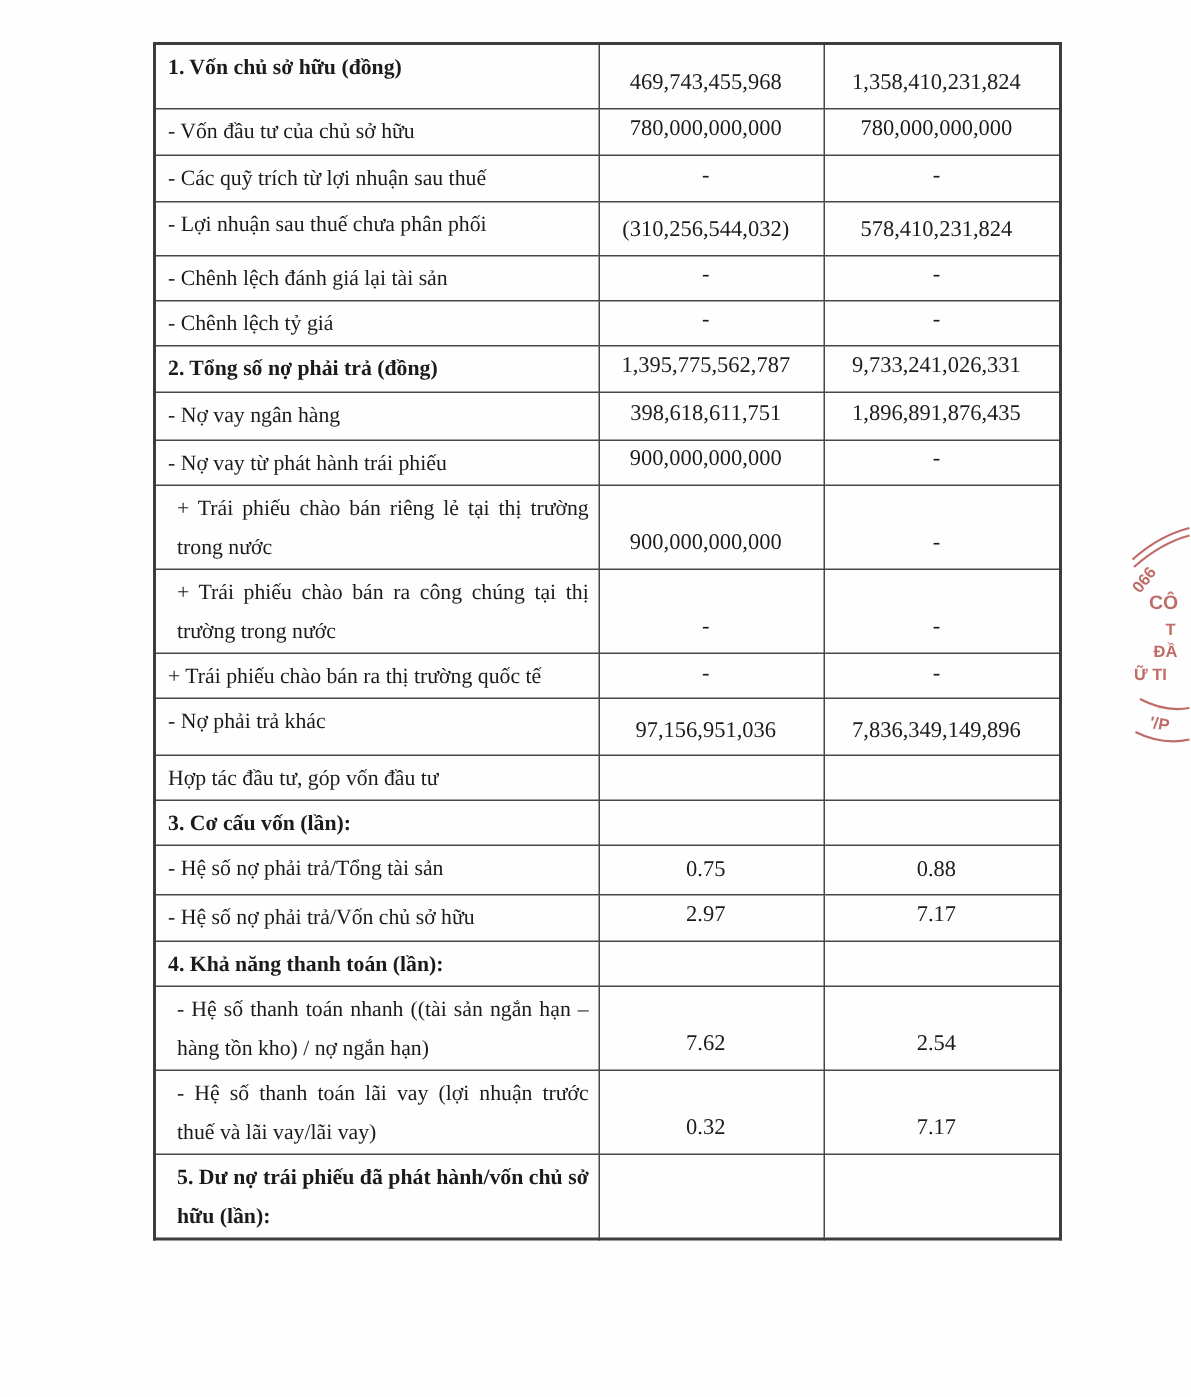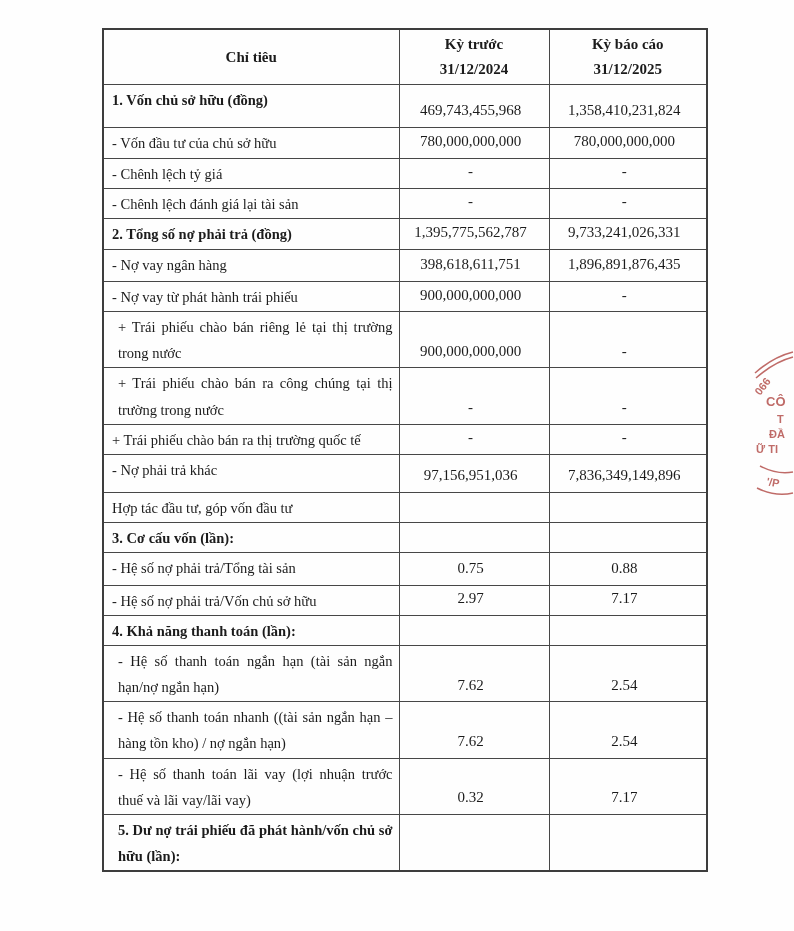"Chỉ tiêu" tr { html: <tr> <th>Chỉ tiêu</th> <th> <div>Kỳ trước</div> <div>31/12/2024</div> </th> <th> <div>Kỳ báo cáo</div> <div>31/12/2025</div> </th> </tr> -> none }
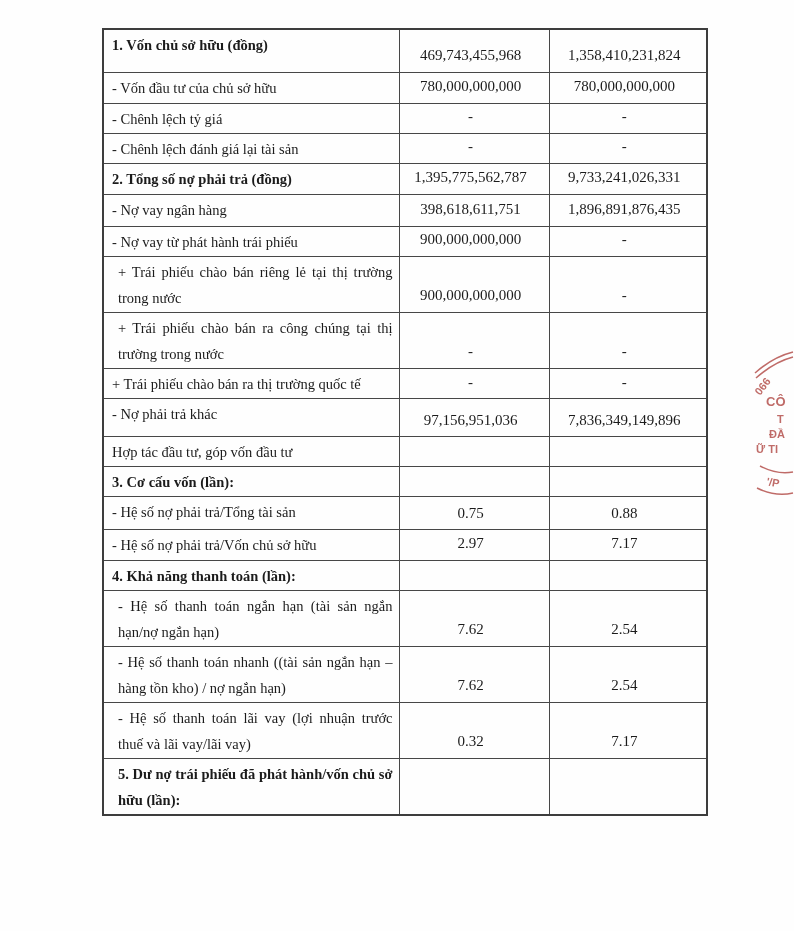"- Các quỹ trích từ" tr { html: none -> <tr> <td>- Các quỹ trích từ lợi nhuận sau thuế</td> <td>-</td> <td>-</td> </tr> }
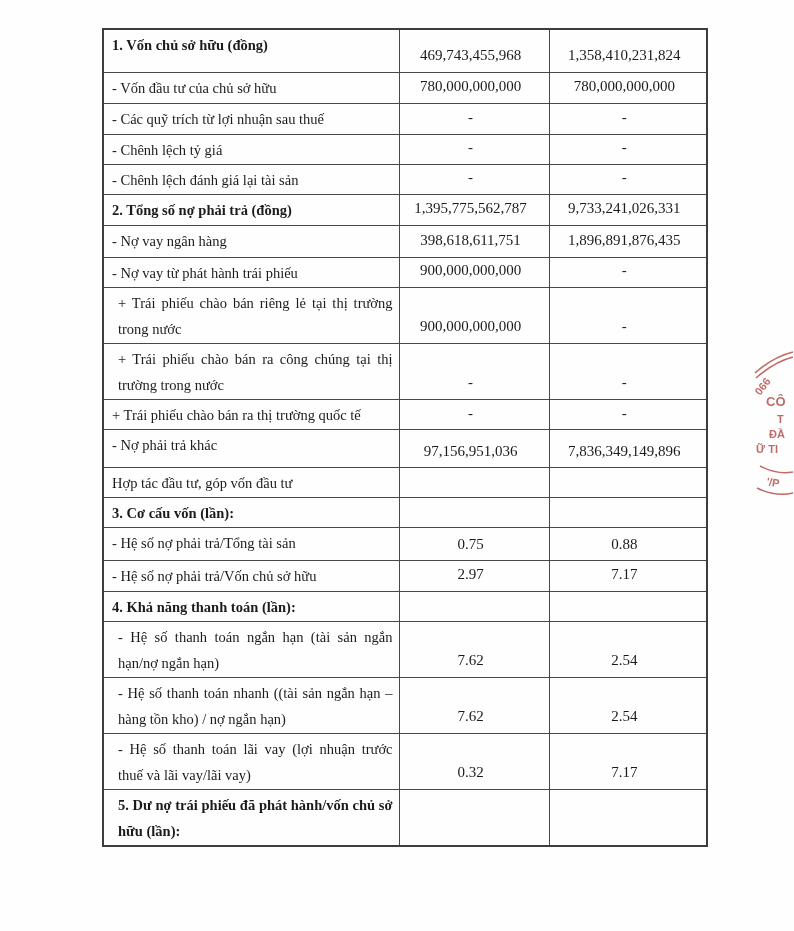"- Lợi nhuận sau thuế" tr { html: none -> <tr> <td>- Lợi nhuận sau thuế chưa phân phối</td> <td>(310,256,544,032)</td> <td>578,410,231,824</td> </tr> }
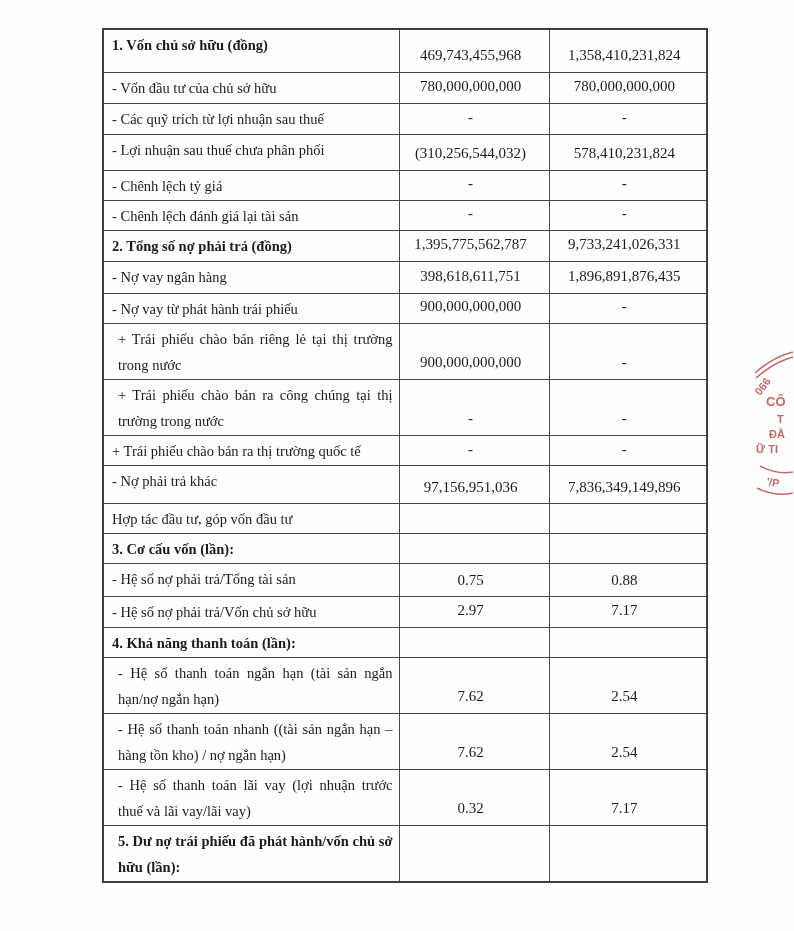"- Chênh lệch tỷ giá" tr { order: before "- Chênh lệch đánh giá" -> after "- Chênh lệch đánh giá" }
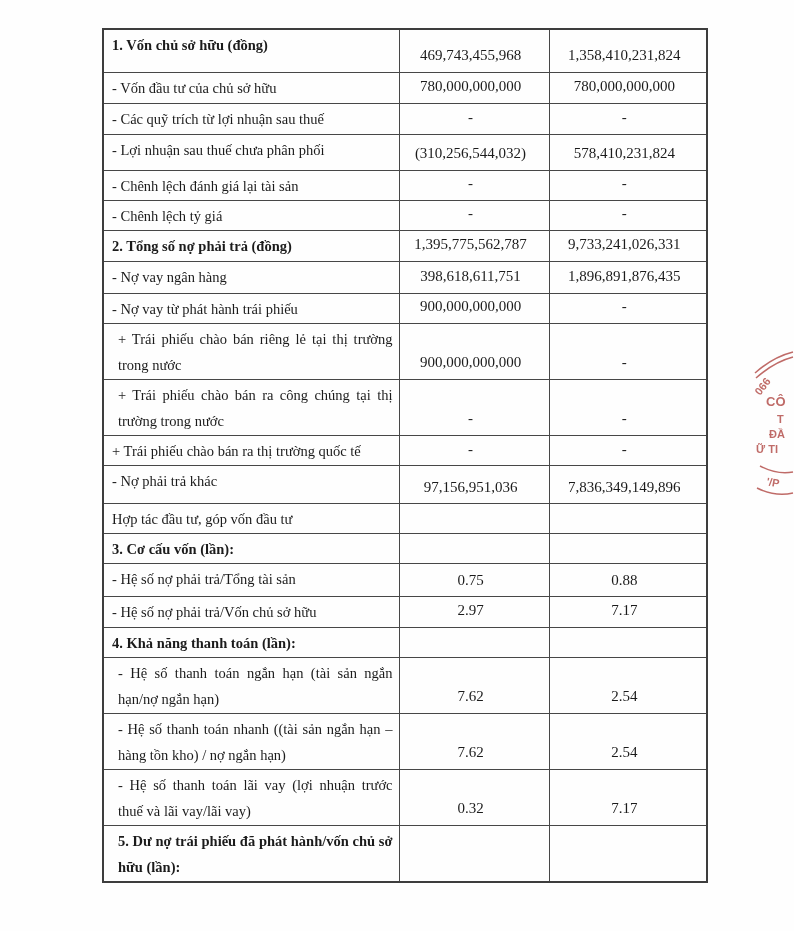"- Hệ số thanh toán ngắn" tr { html: <tr> <td>- Hệ số thanh toán ngắn hạn (tài sản ngắn hạn/nợ ngắn hạn)</td> <td>7.62</td> <td>2.54</td> </tr> -> none }
